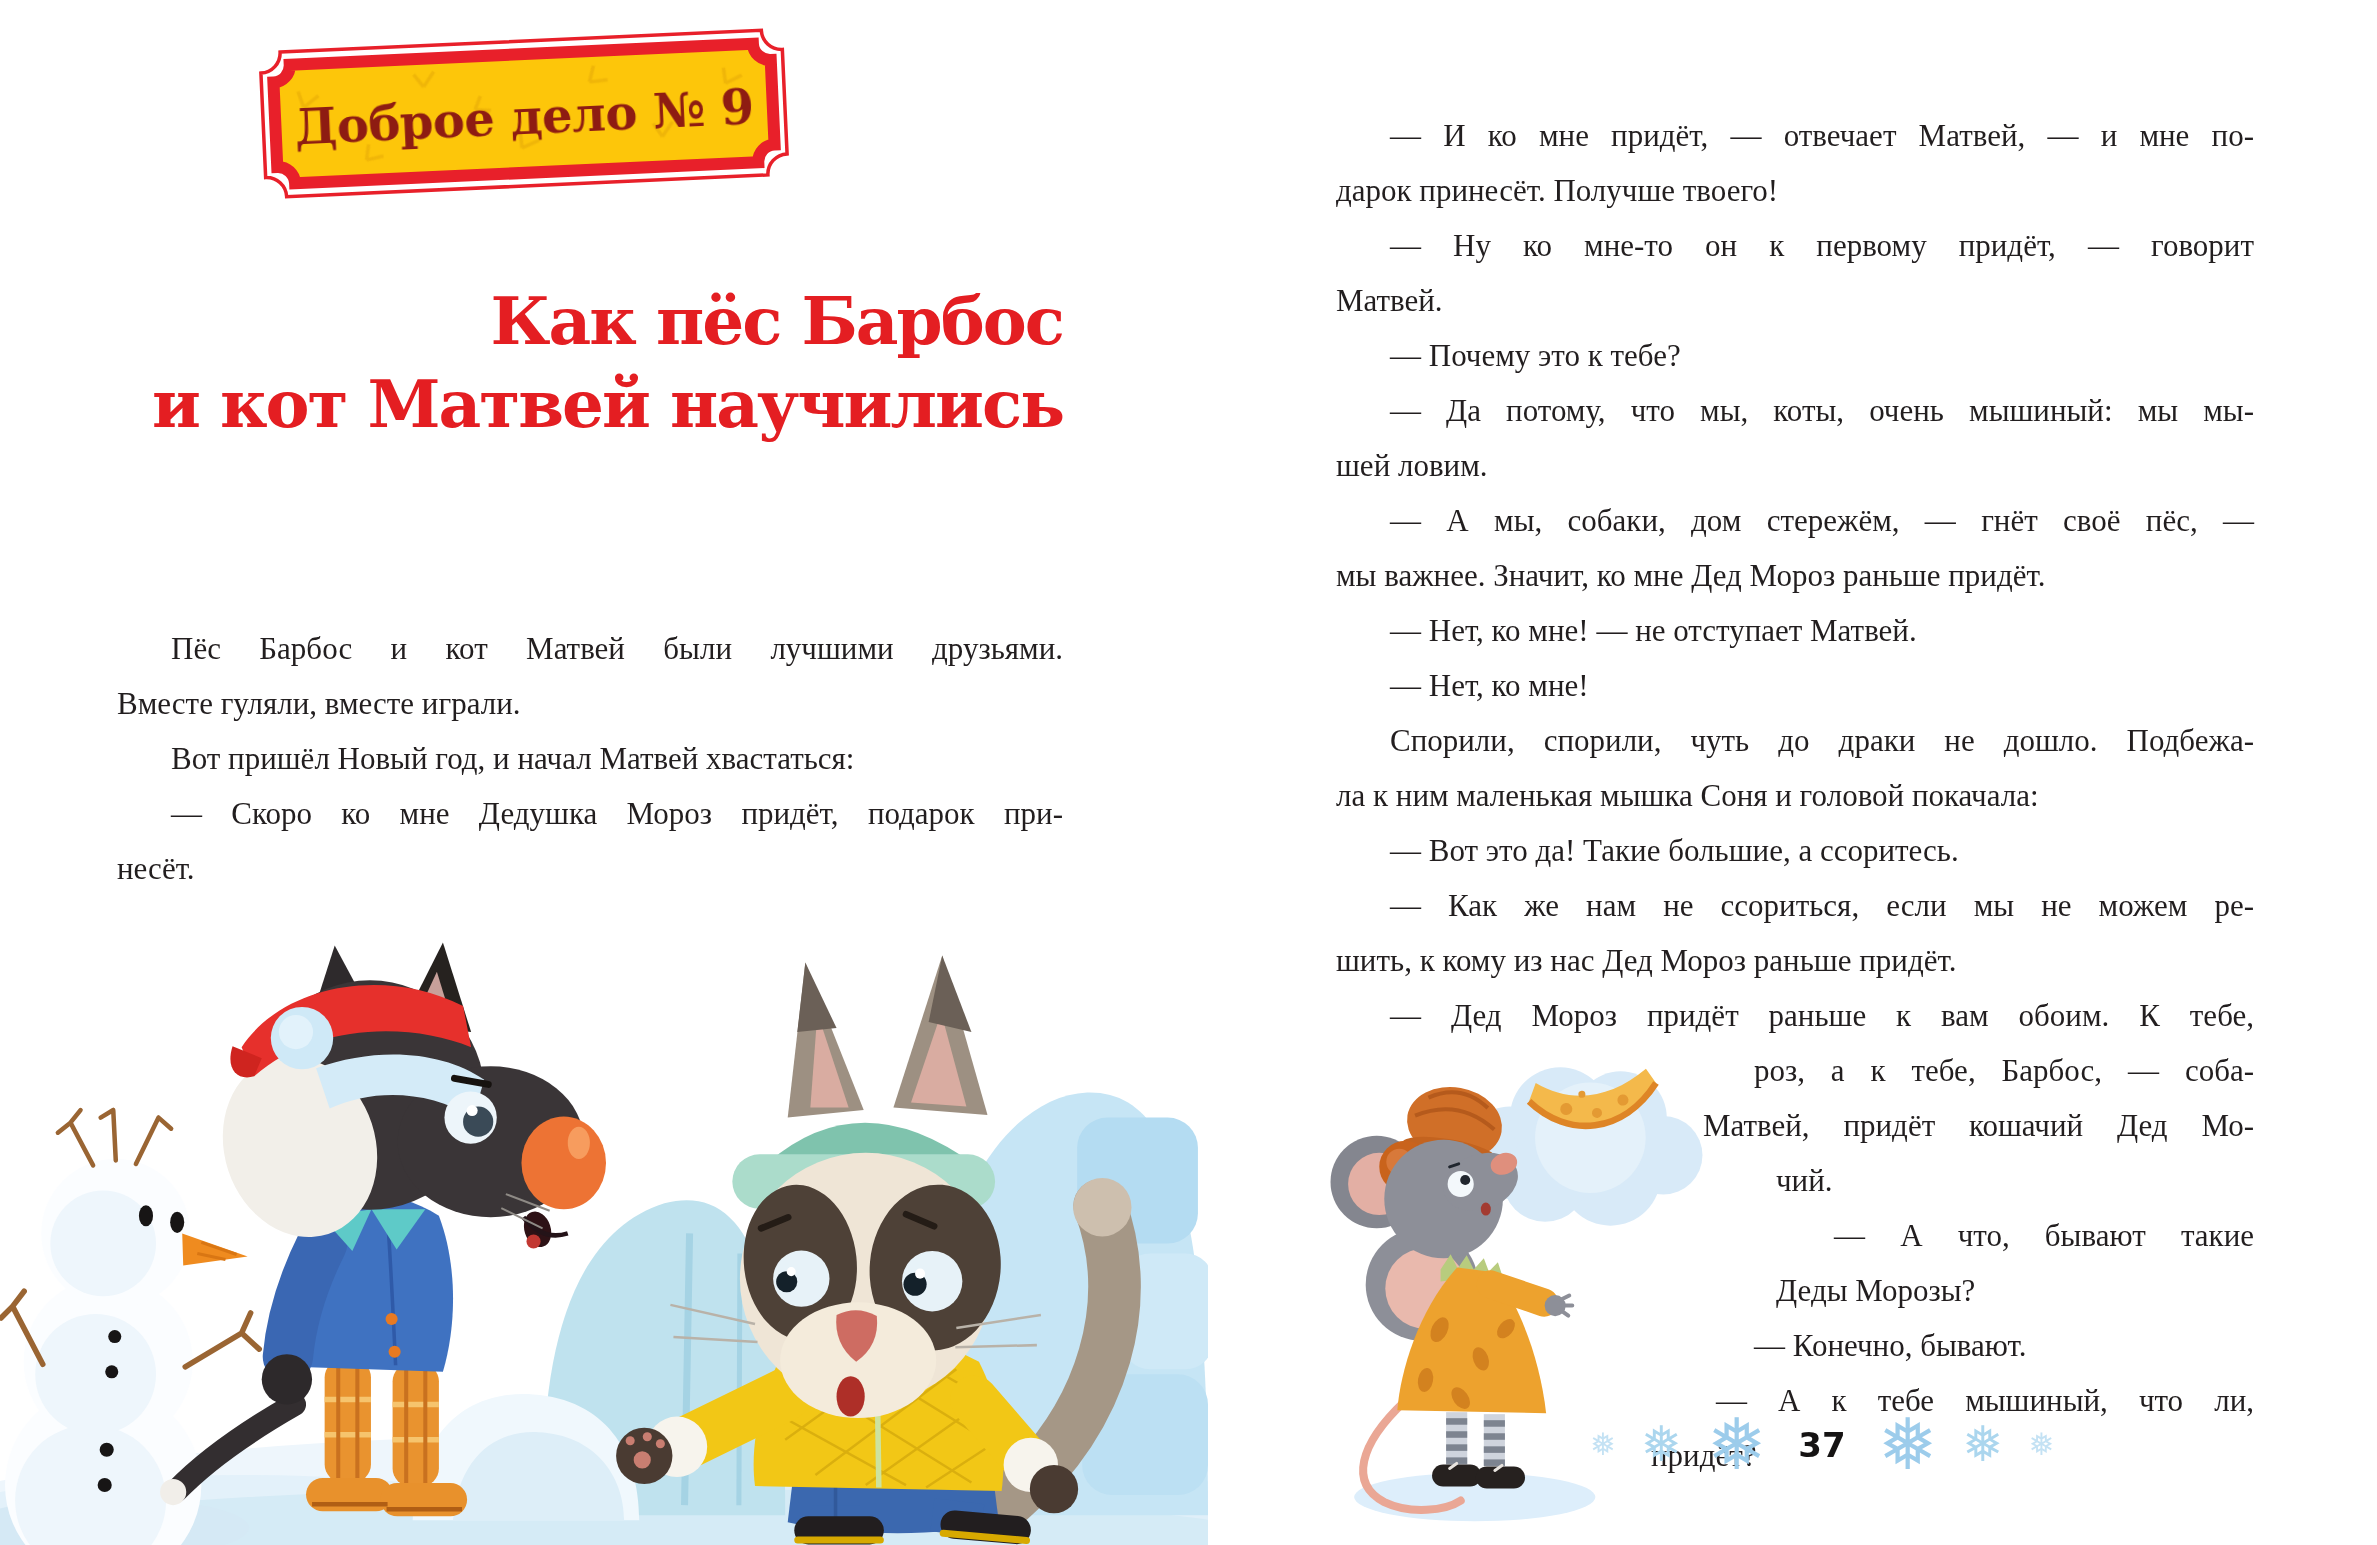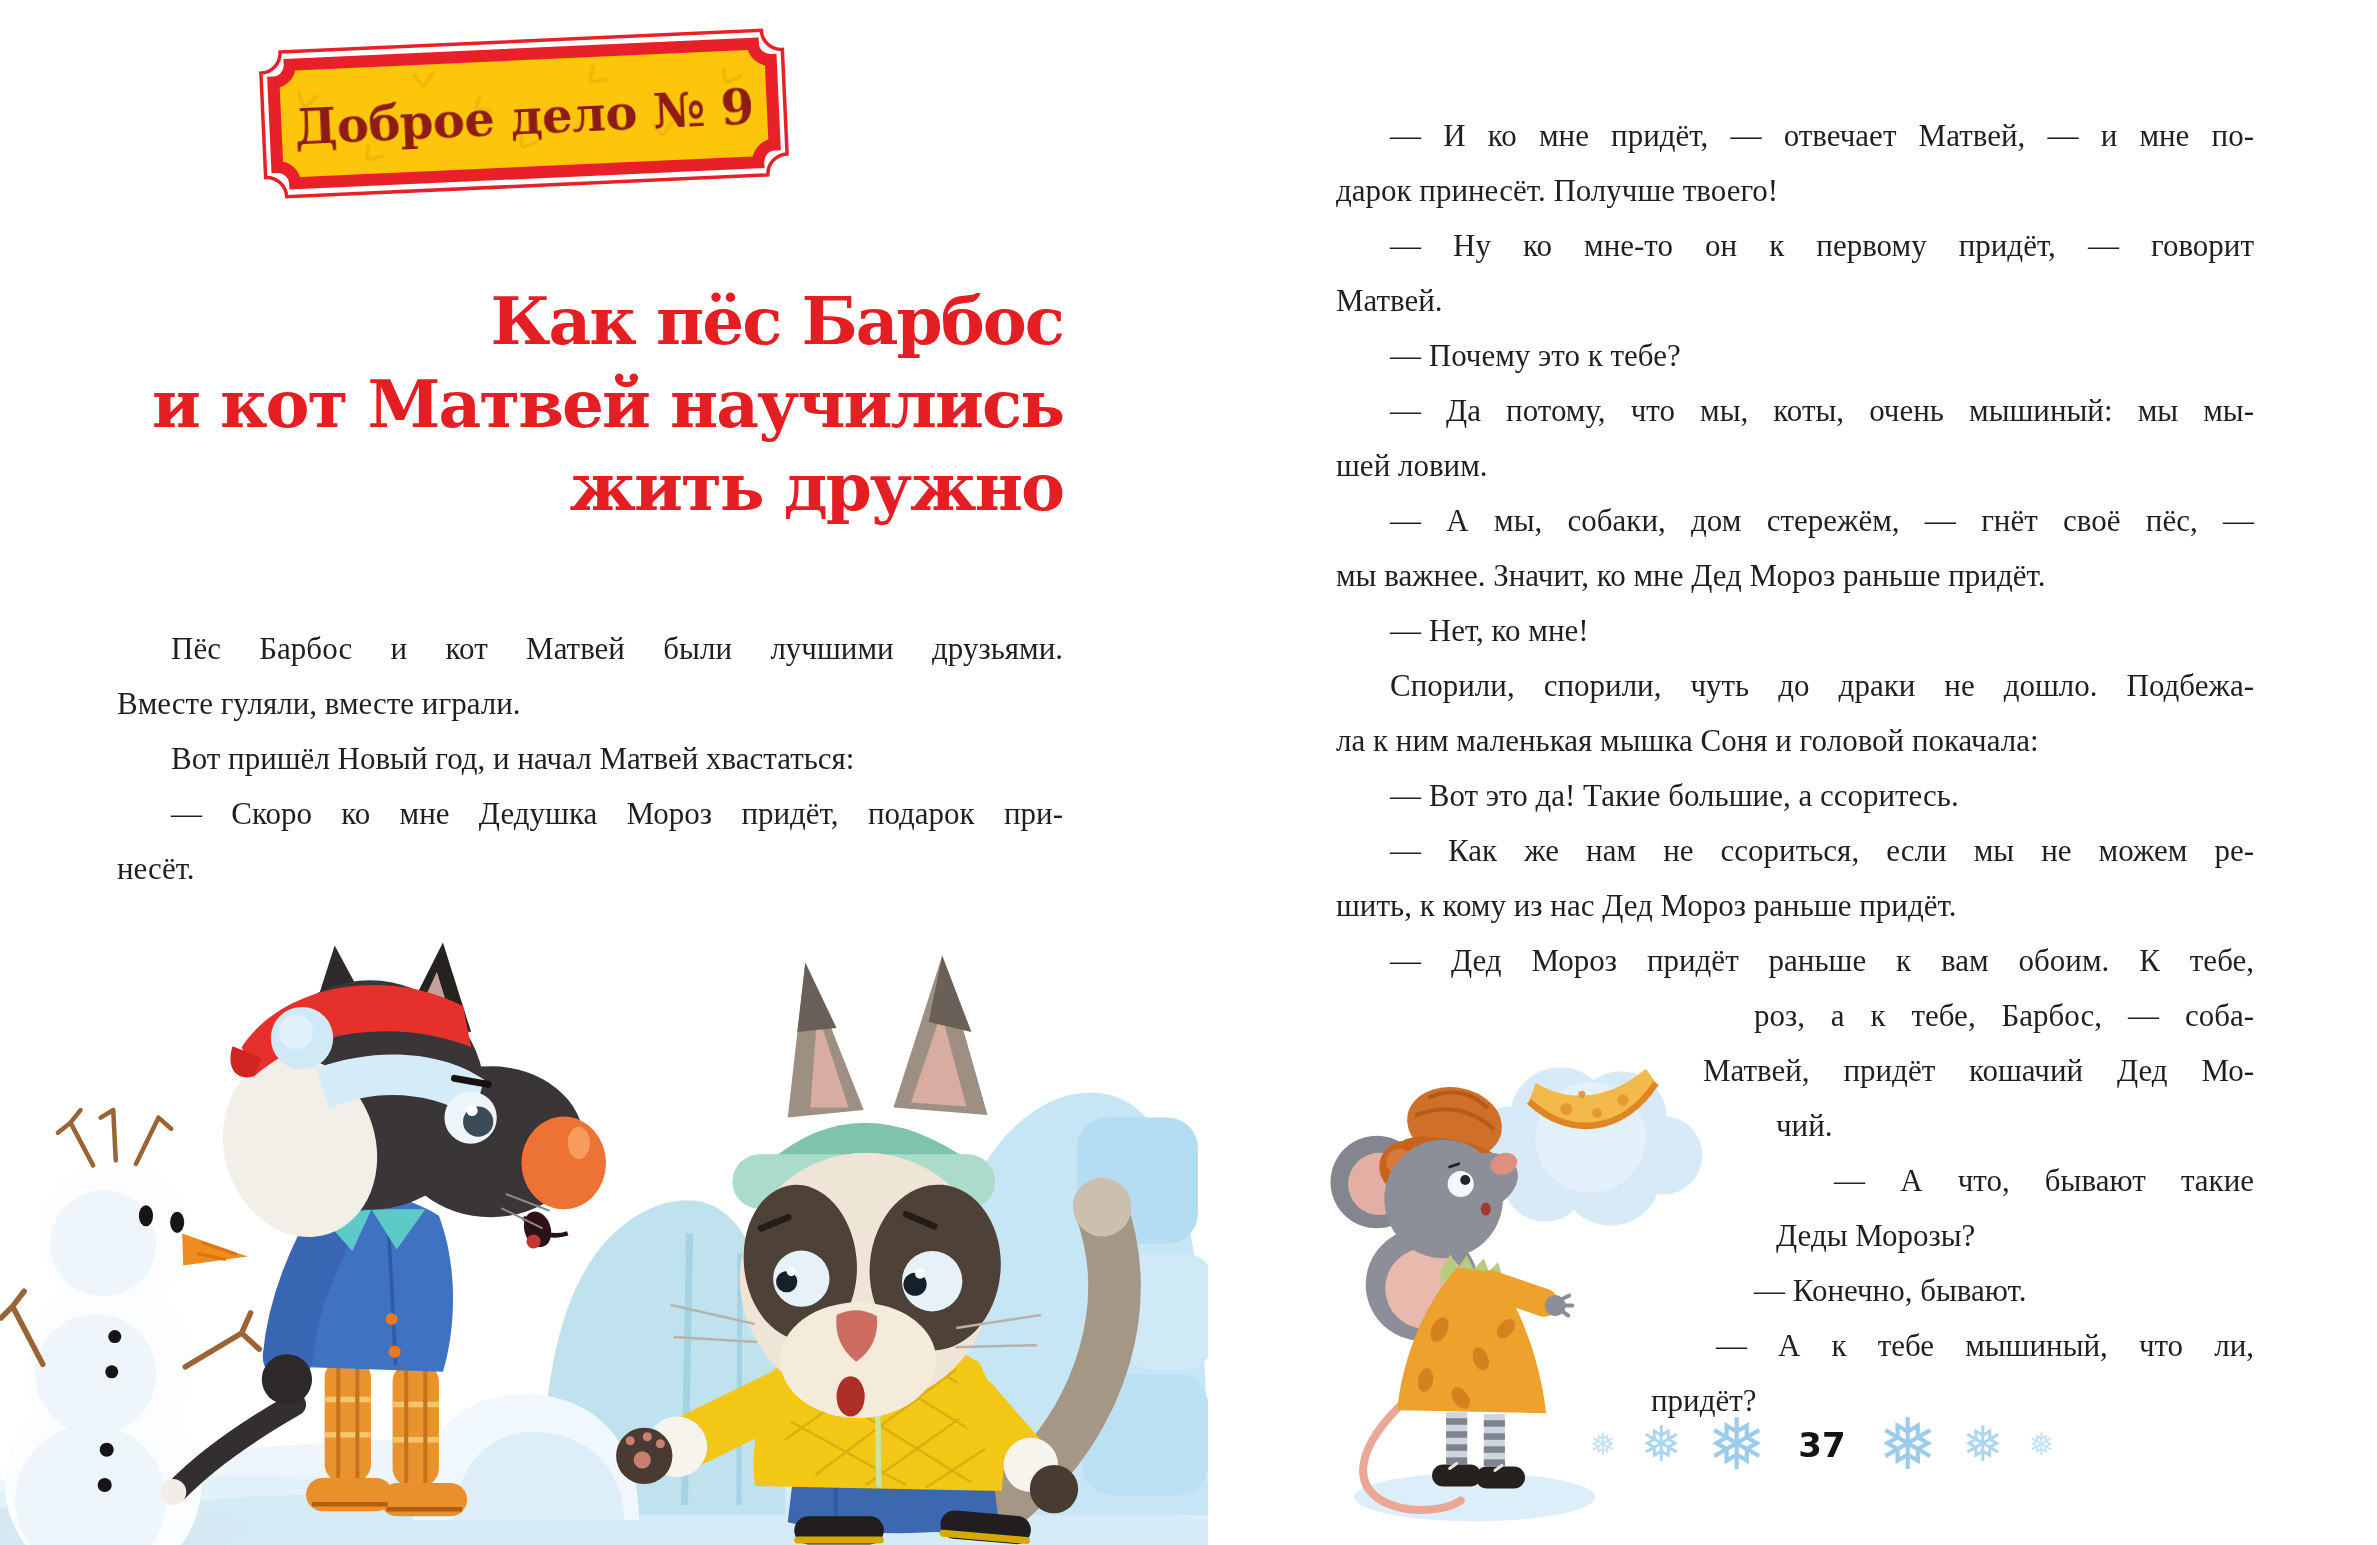"жить дружно" div { html: <div>жить дружно</div> -> none }
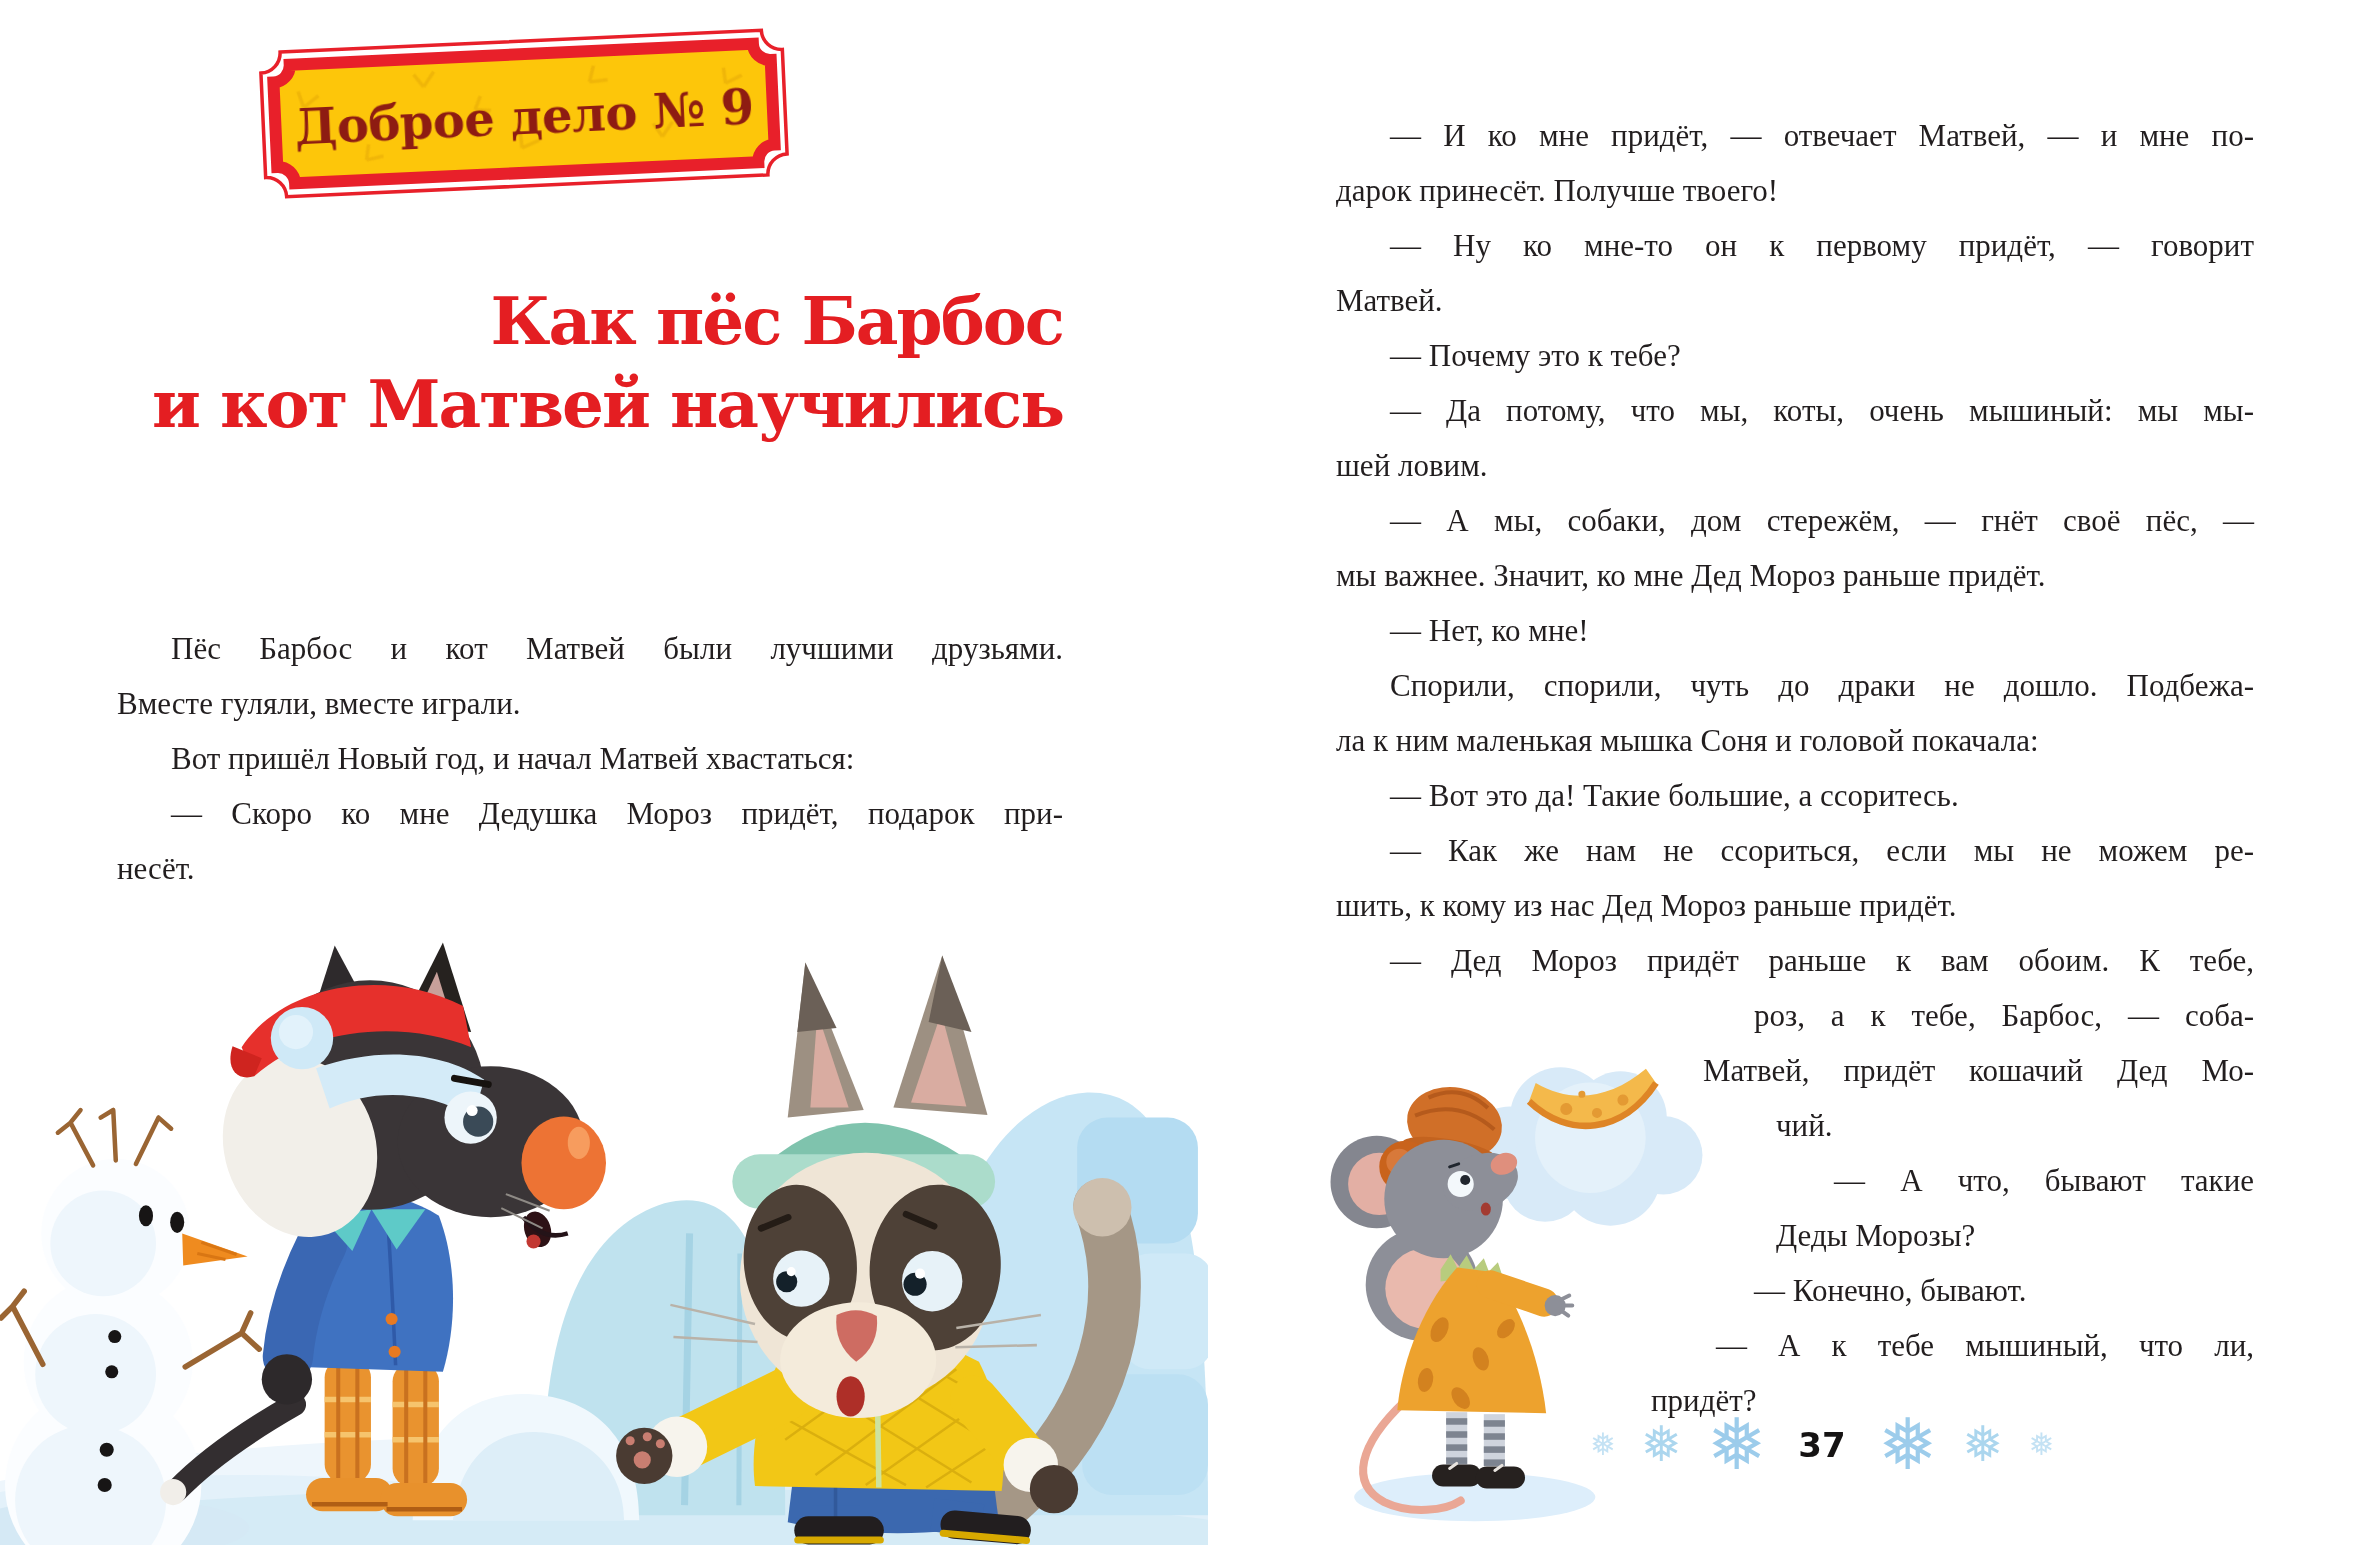"— Нет, ко мне! —" div.ln { html: none -> <div>— Нет, ко мне! — не отступает Матвей.</div> }
